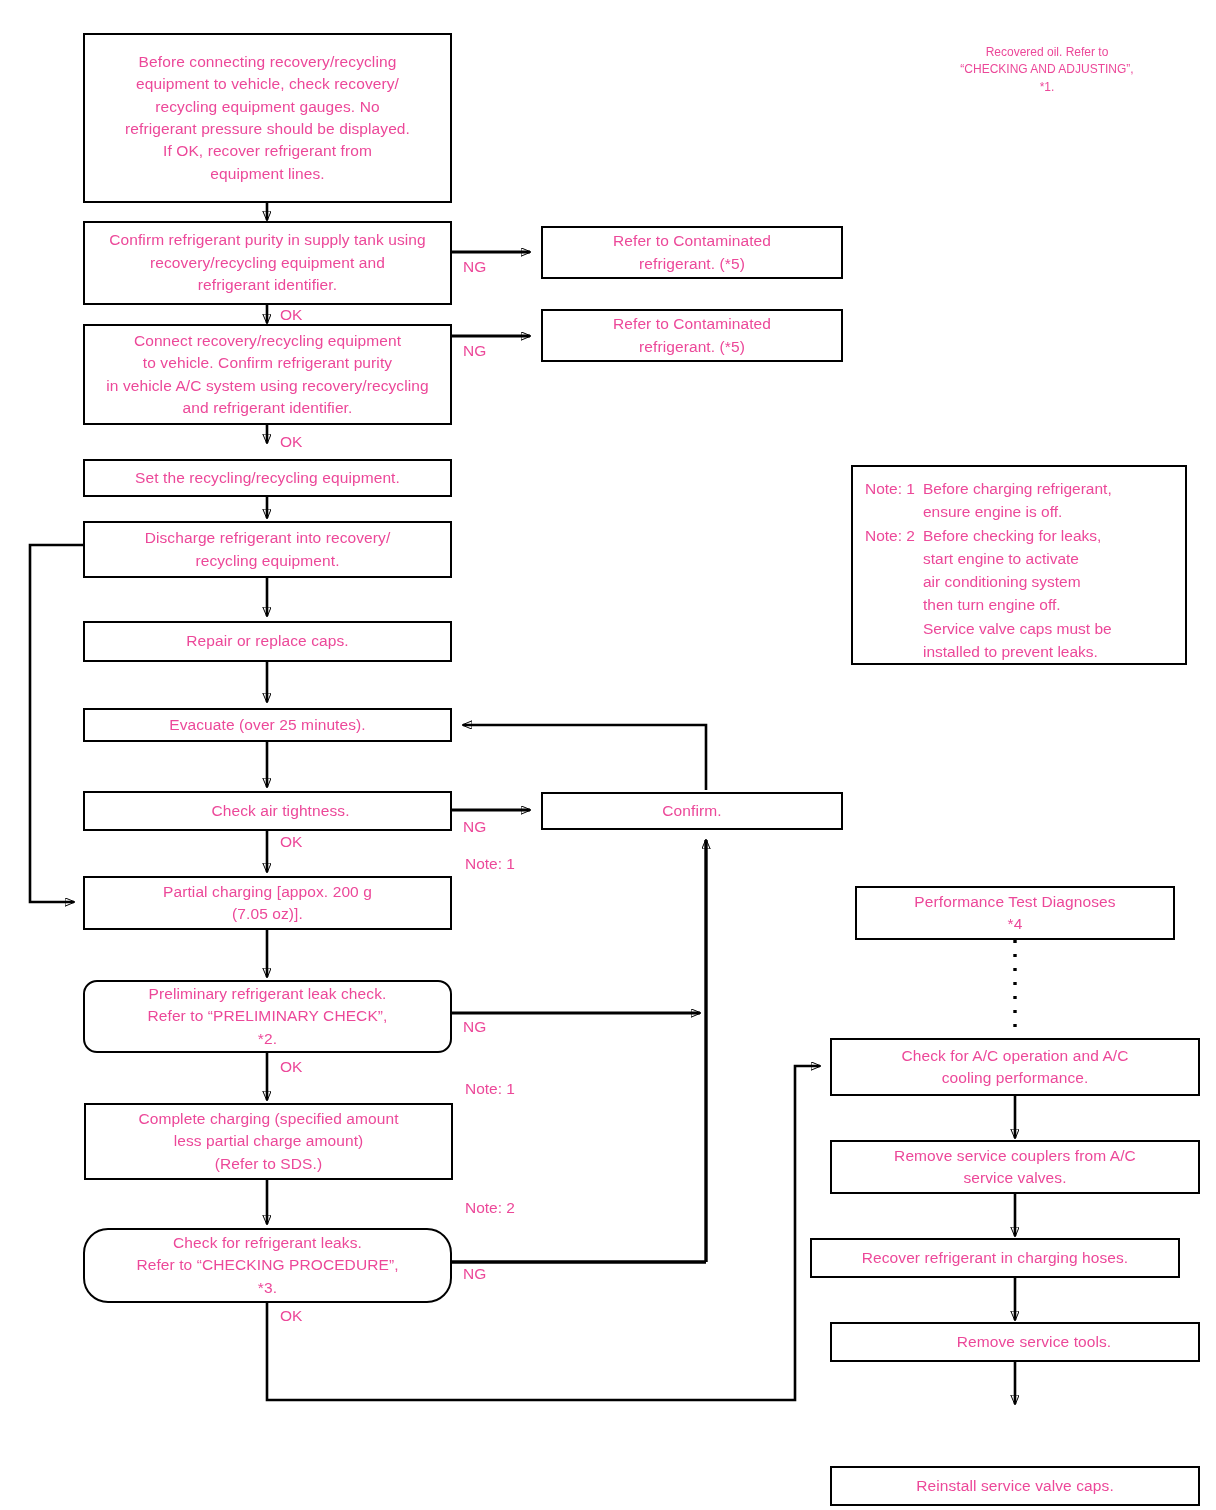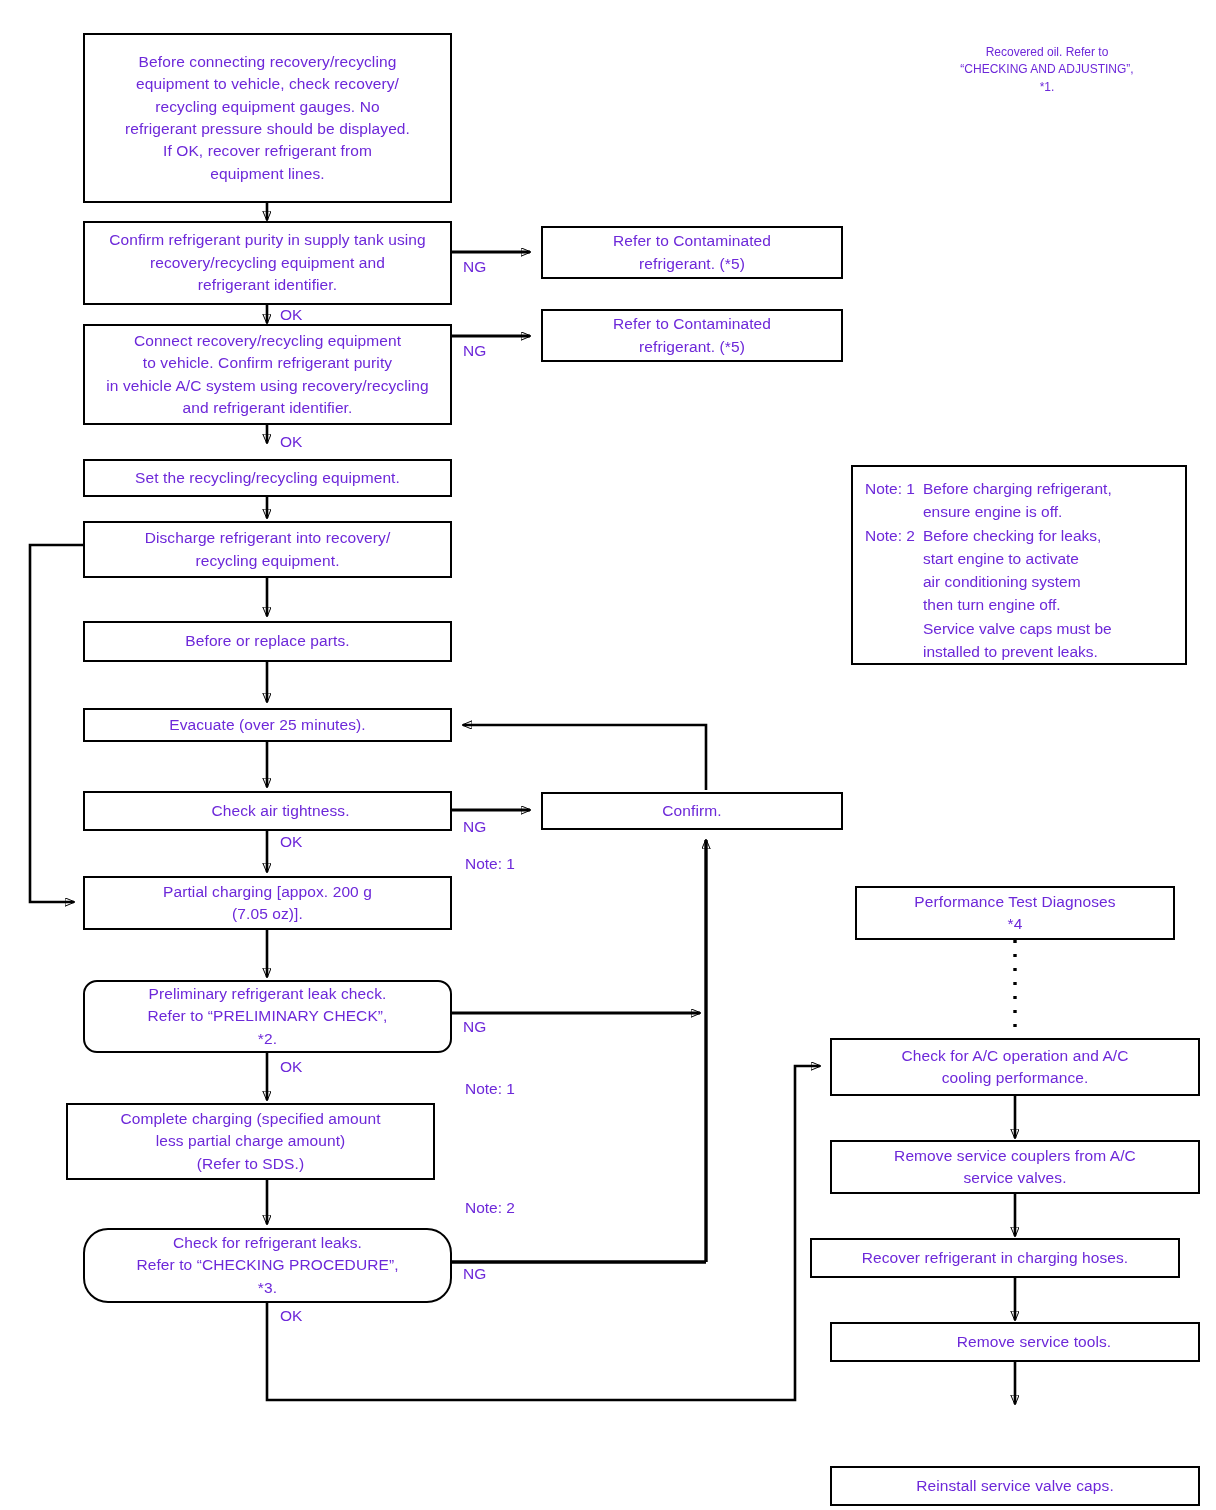"Before connecting recovery/recycling" #canvas { color: #6d28d9 -> #ec4899 }
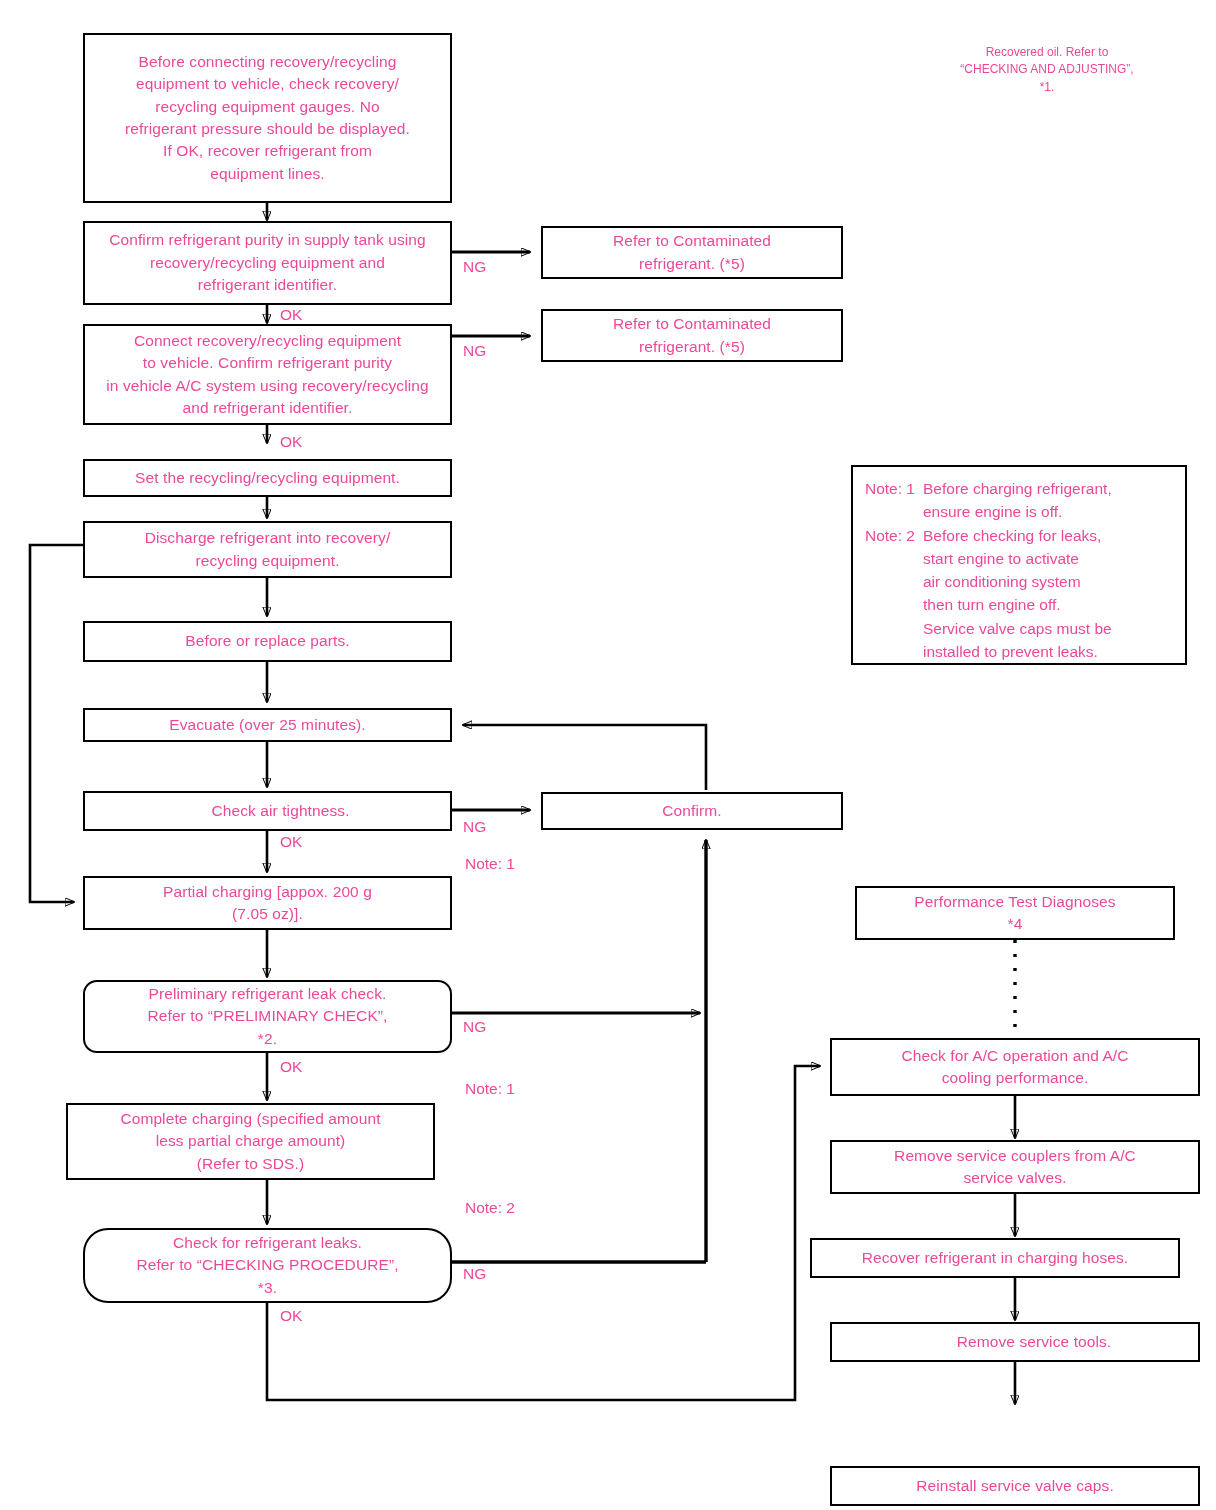"Before or replace parts." div.box { text: Before  or  replace  parts -> Repair  or  replace  caps }
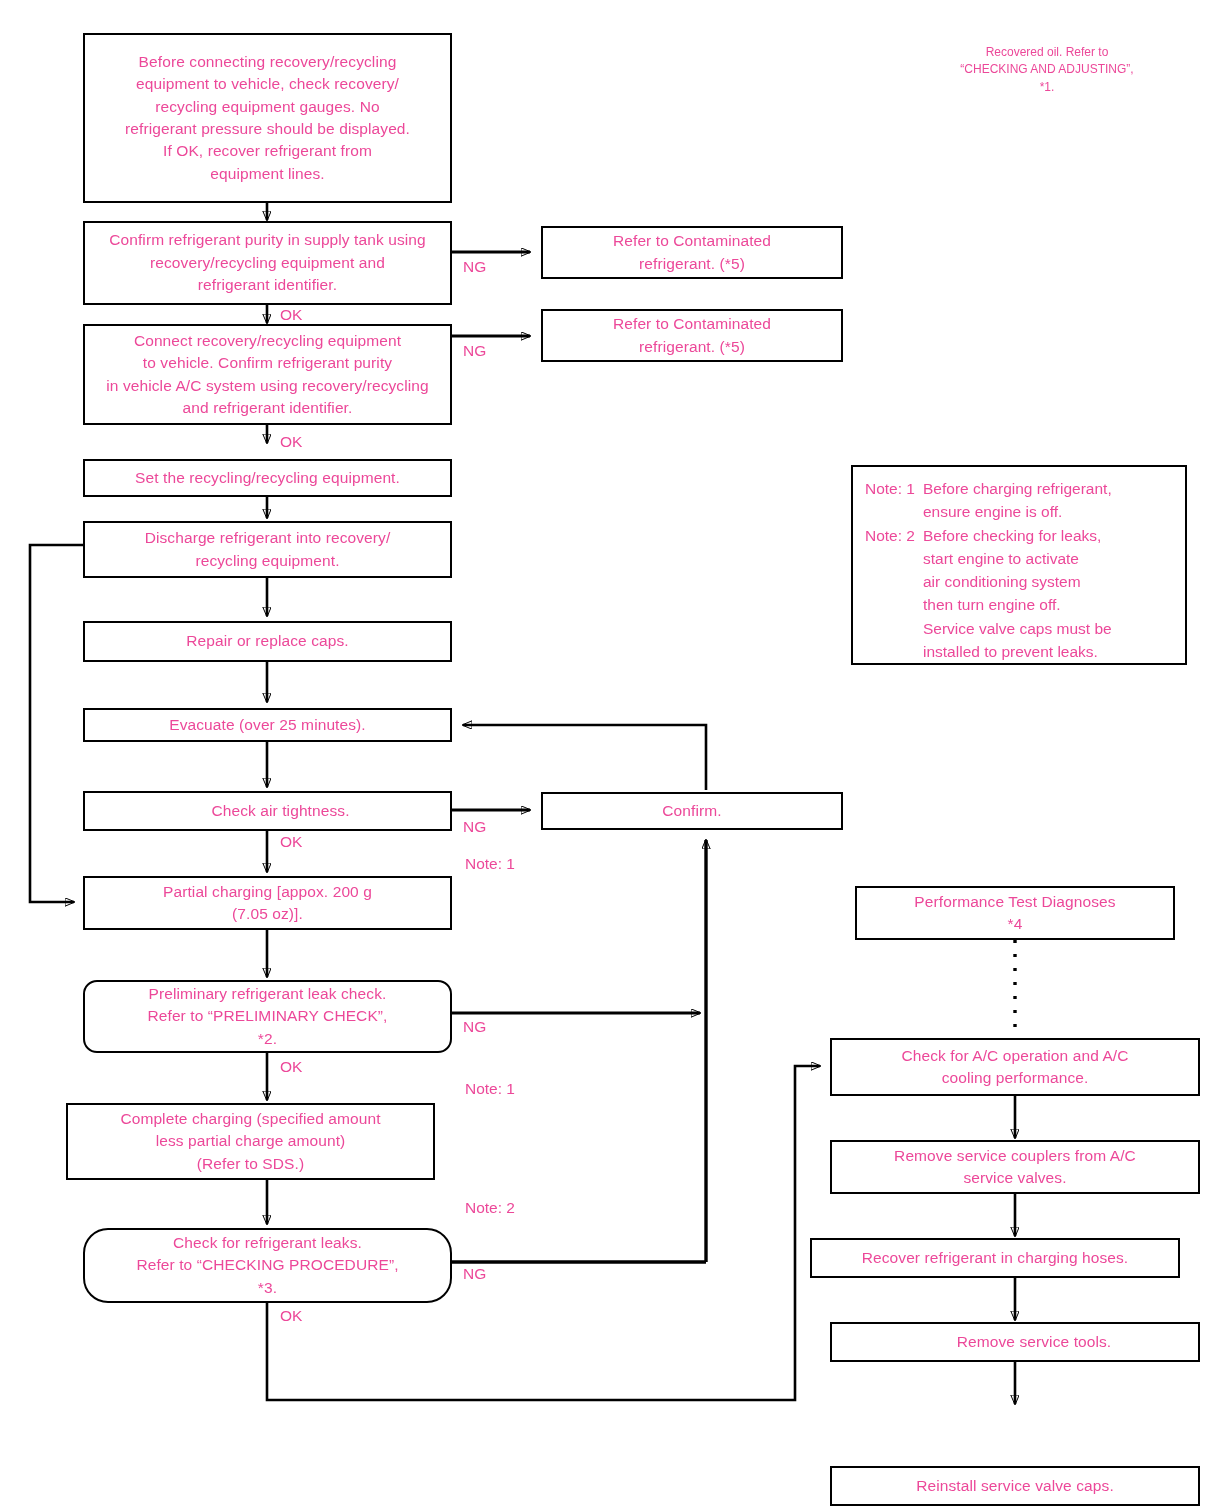"Complete charging (specified amount" div.box { left: 66px -> 84px }
